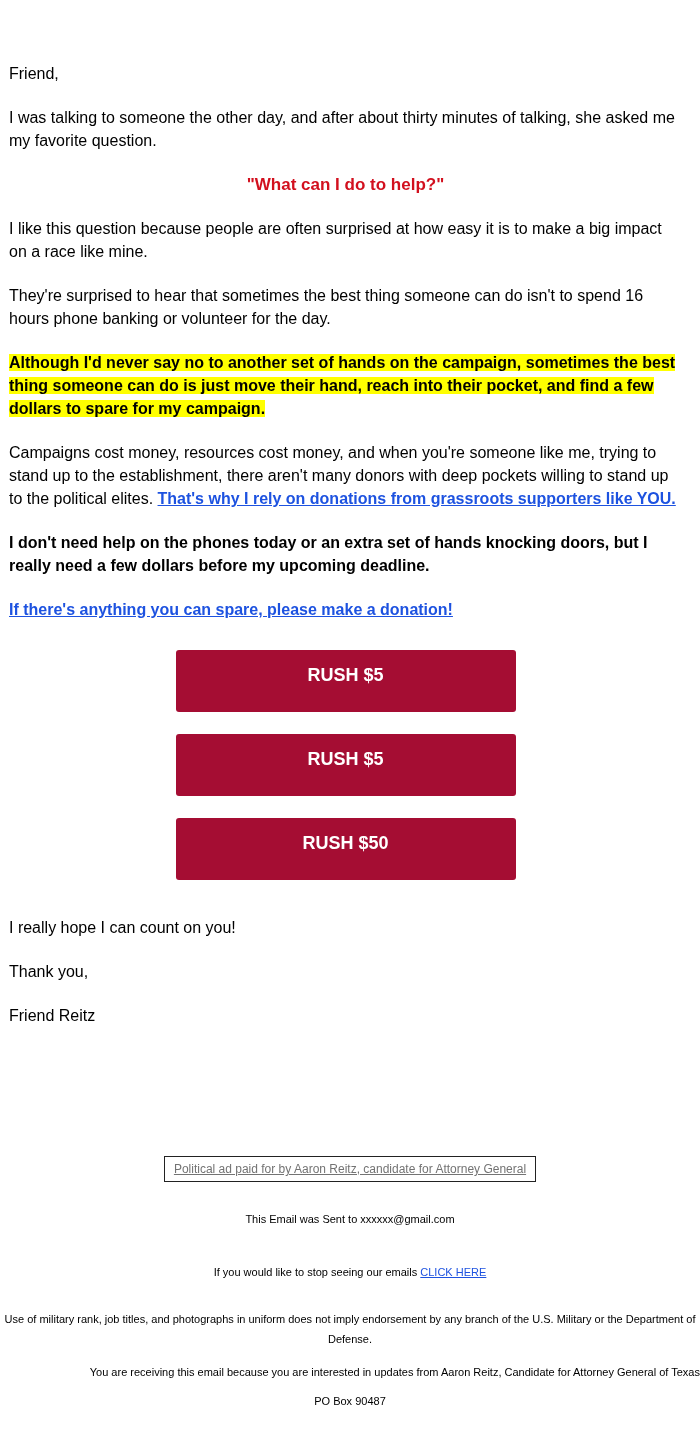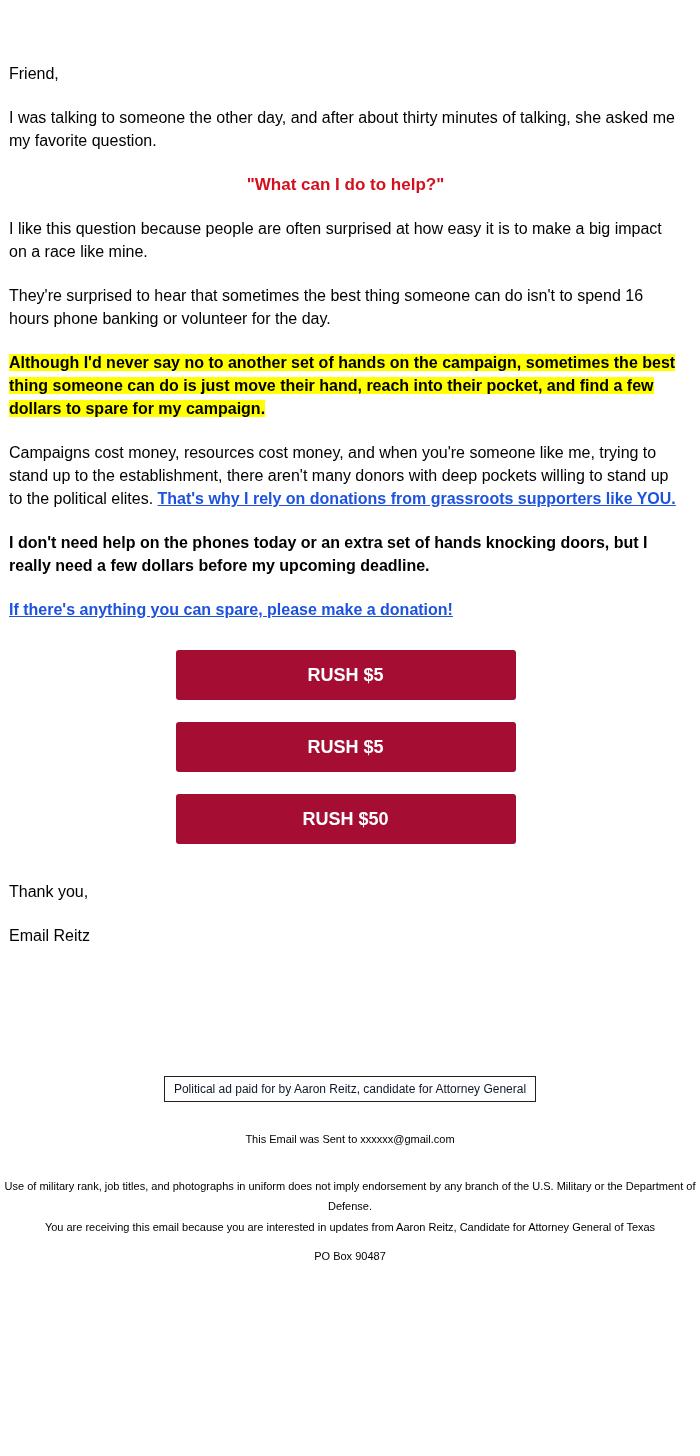"RUSH $5" .rush-btn { height: 50px -> 62px }
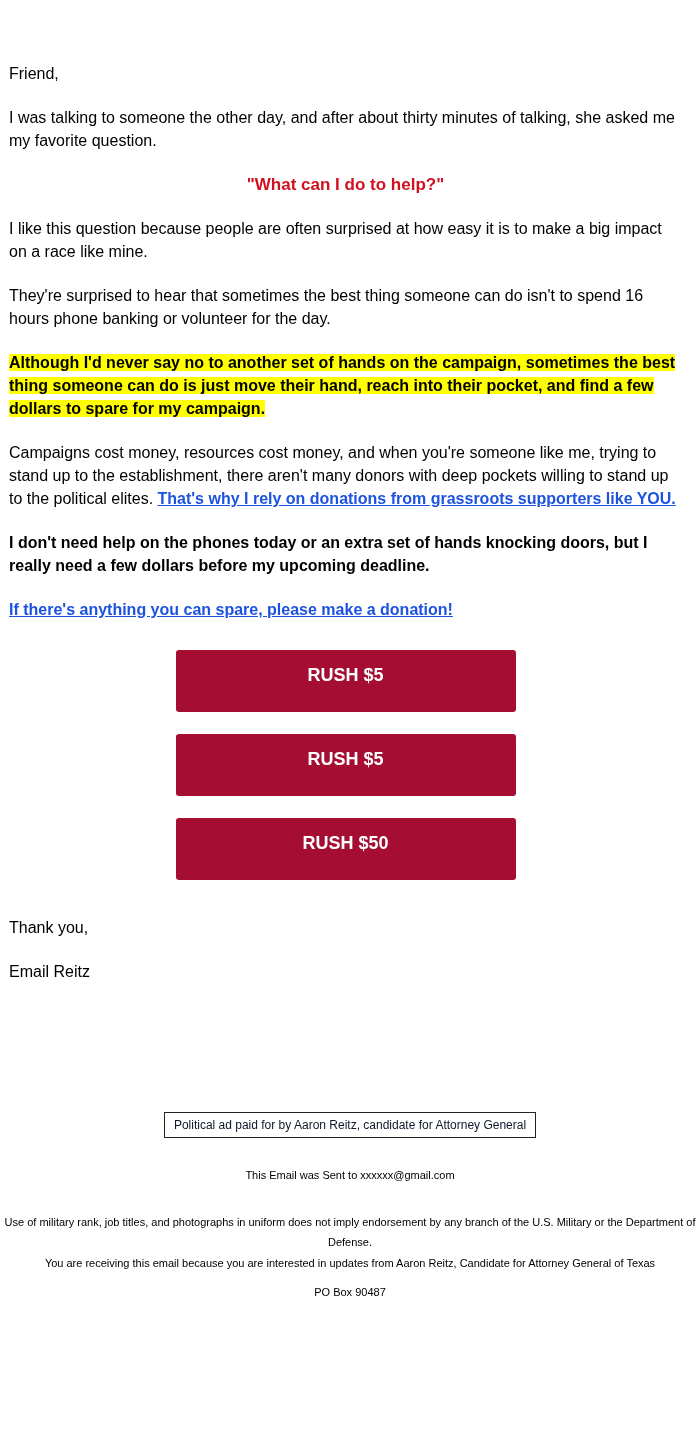"I really hope I can" p { html: none -> <p>I really hope I can count on you!</p> }
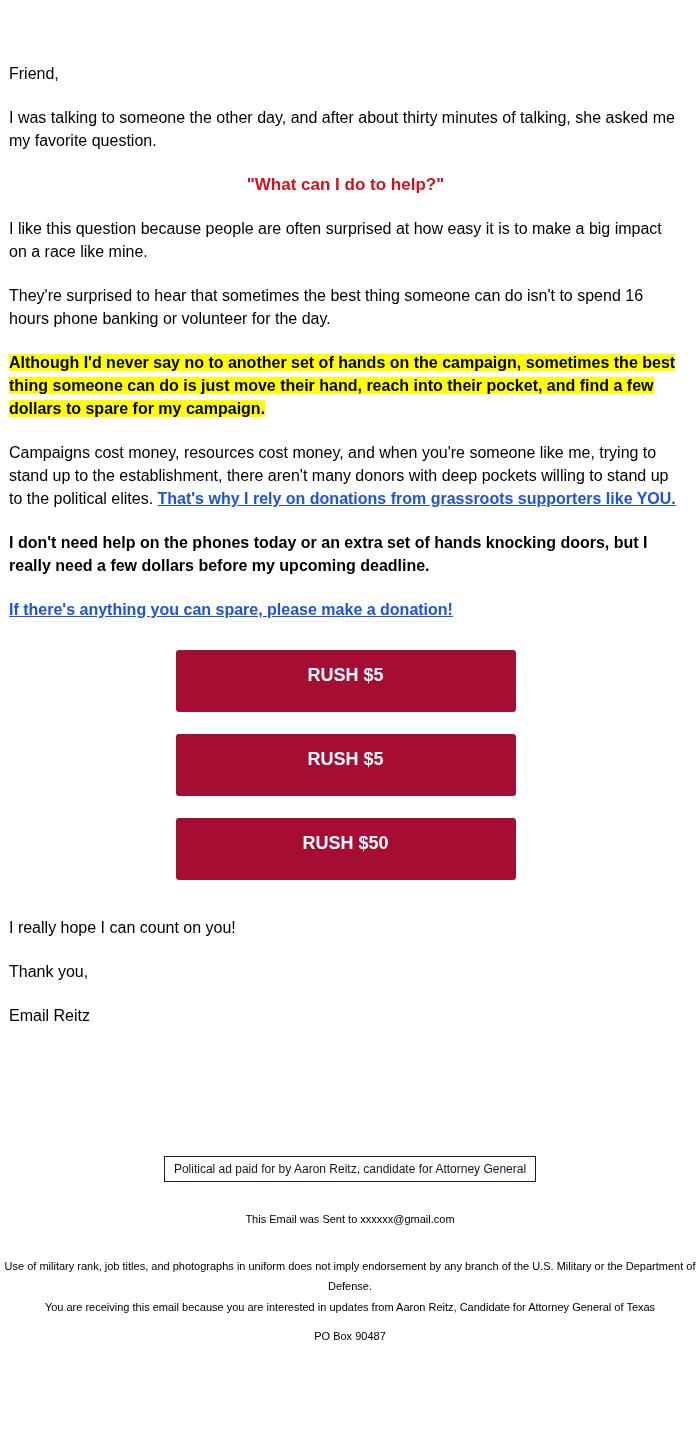"Email Reitz" p { text: Email -> Friend }
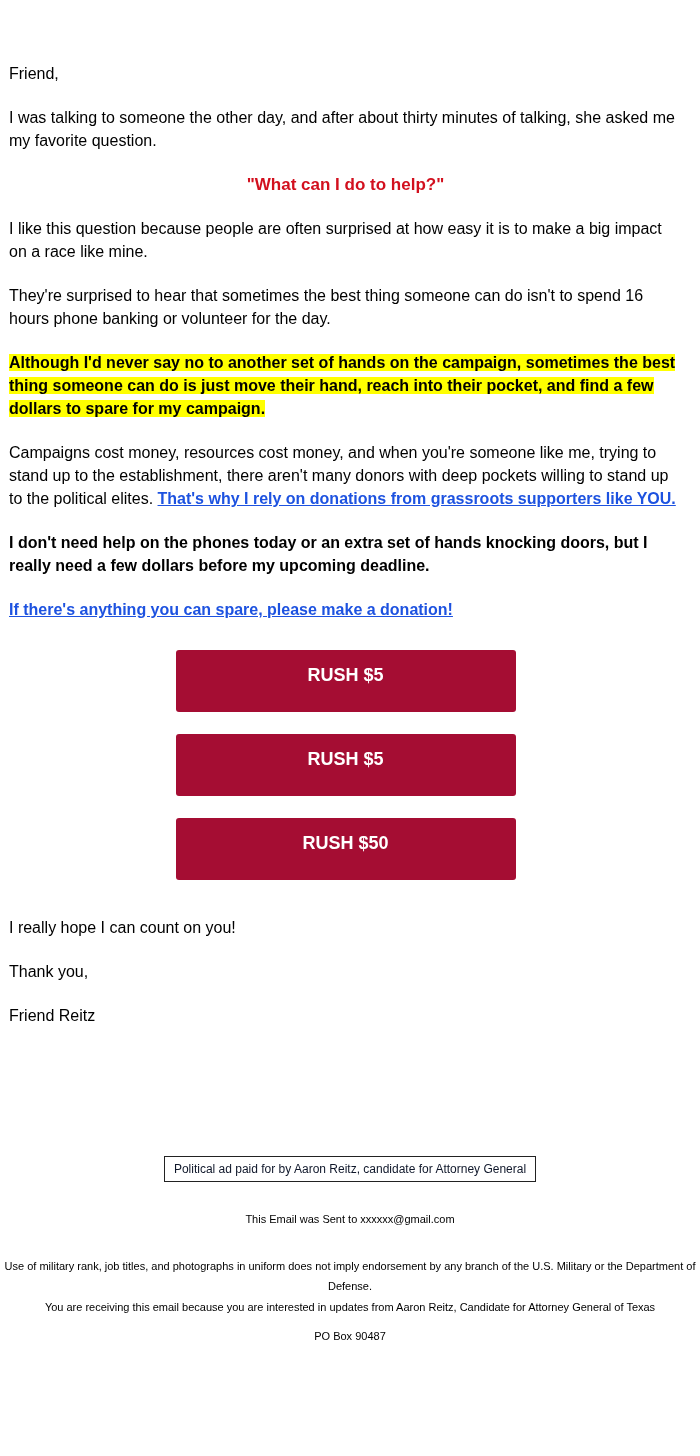"Political ad paid for by" .paid-for-box { color: #0f172a -> #737373; text-decoration: none -> underline }
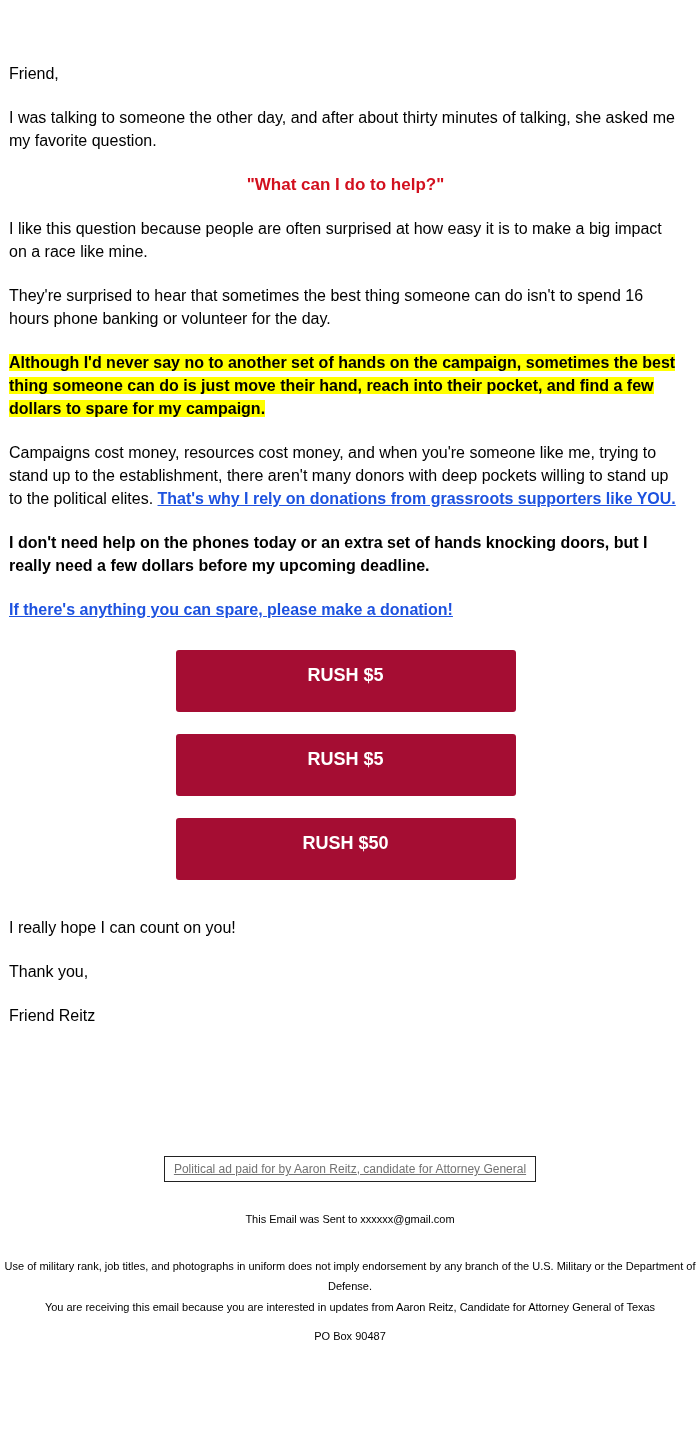"If you would like to" p.footer-line { html: none -> <p><span>If you would like to stop seeing our emails</span> <a>CLICK HERE</a></p> }
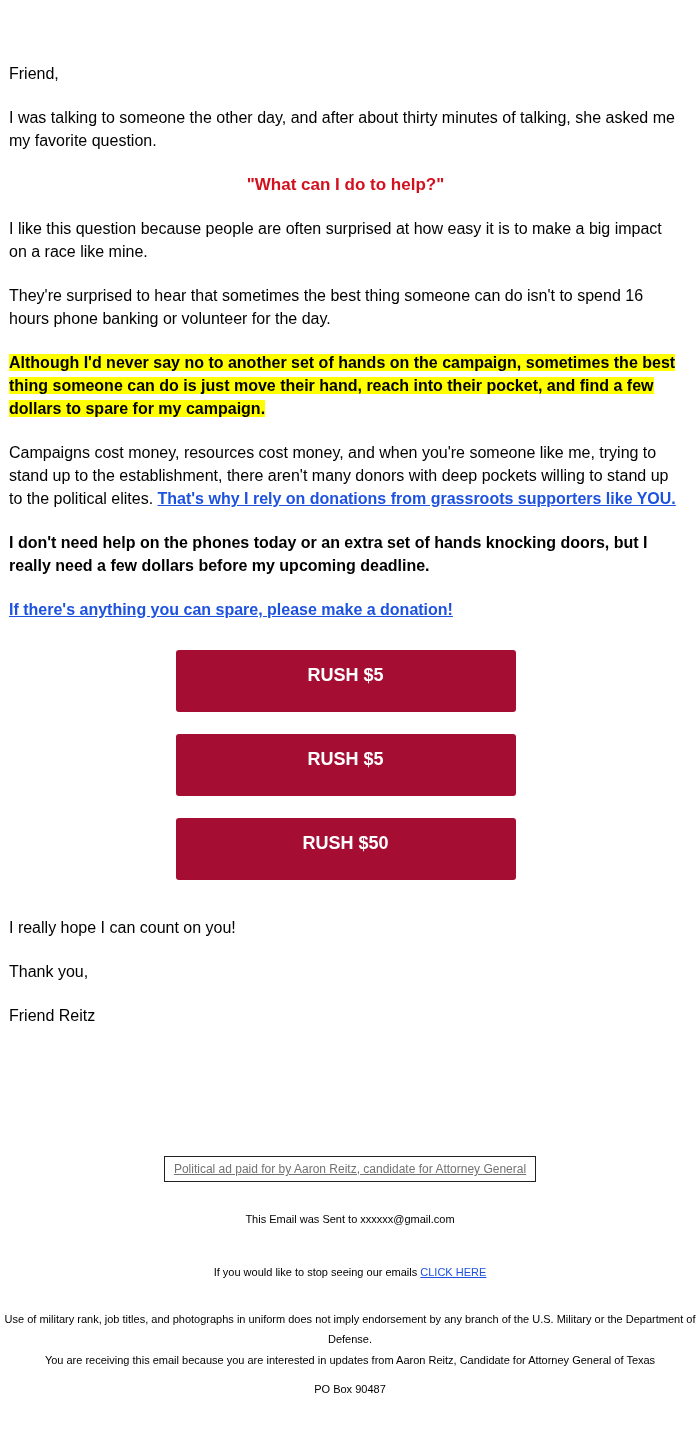"You are receiving this email" .reason { margin-top: 1px -> 13px; text-align: none -> right }
